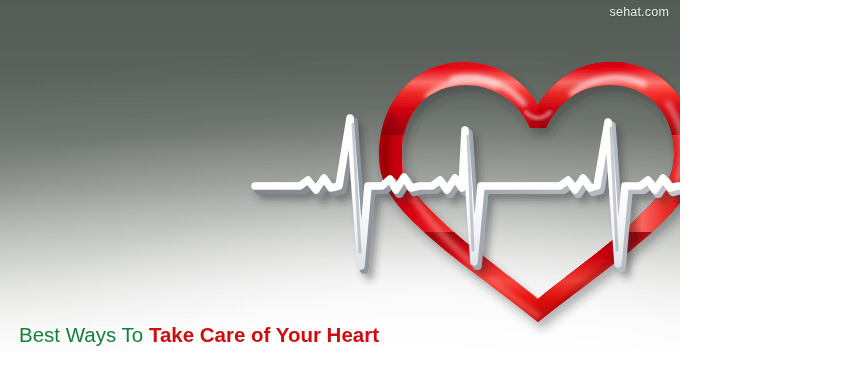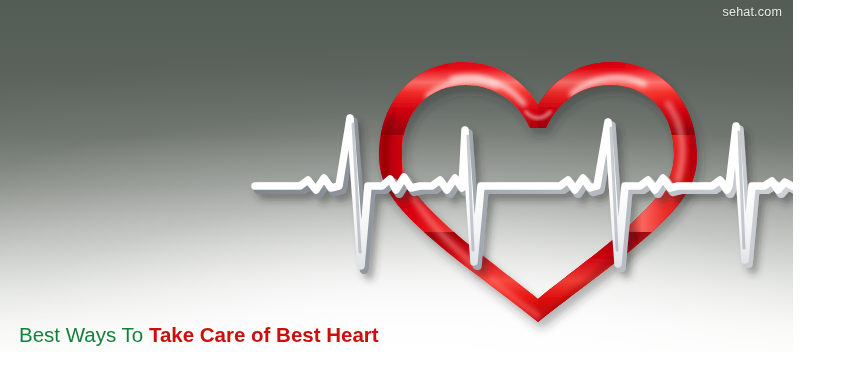"sehat.com" #banner { width: 793px -> 680px }
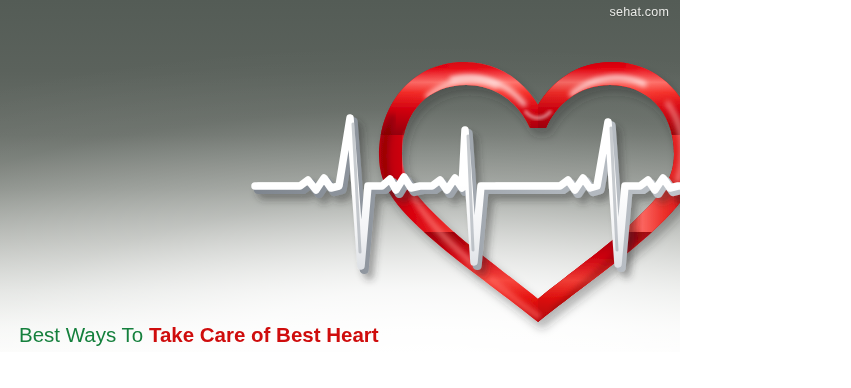"Take Care of Best Heart" span.cap-accent { text: Best -> Your }
